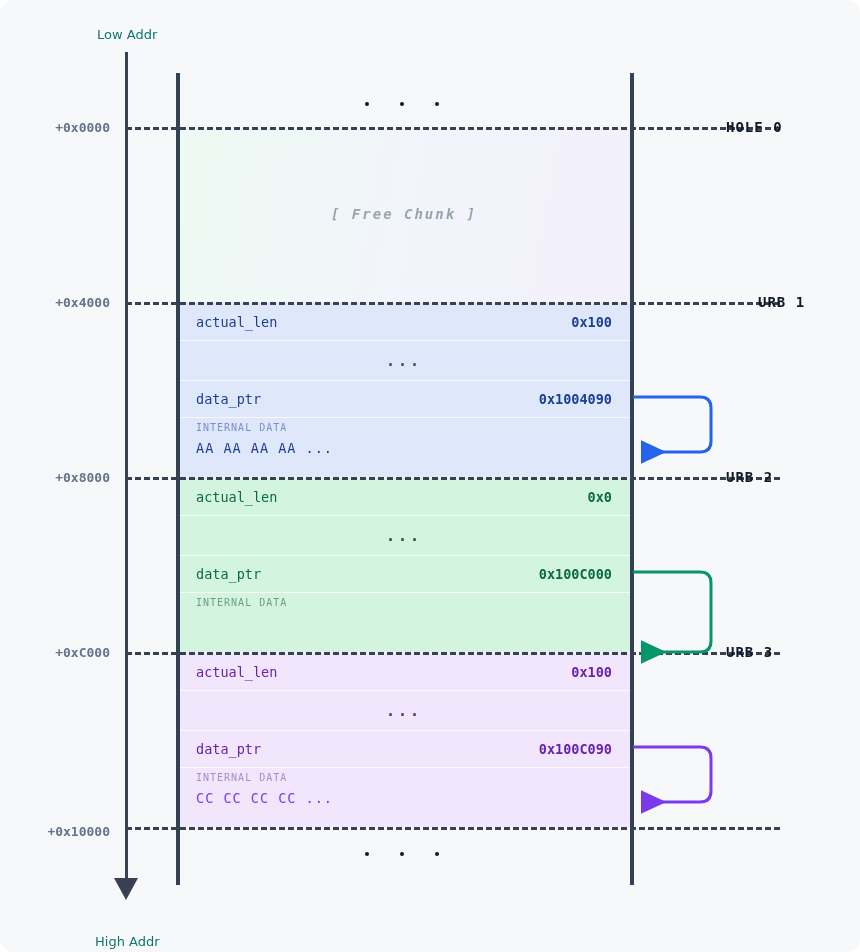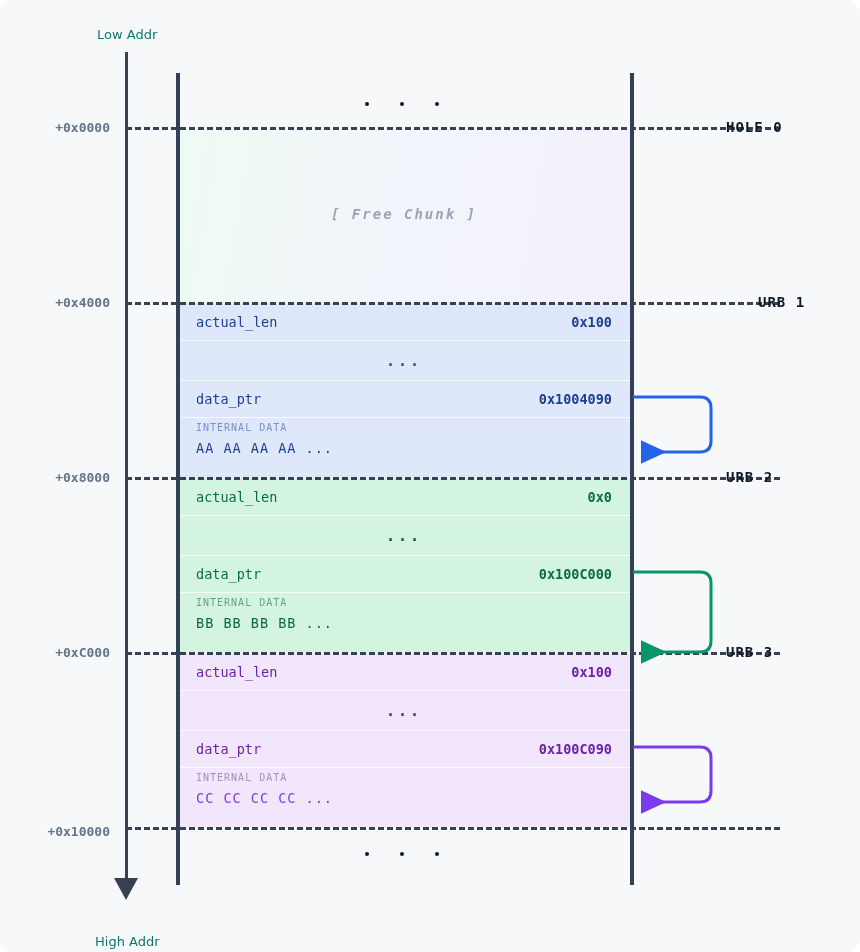"BB BB BB BB ..." div.data-bytes { html: <div>BB BB BB BB ...</div> -> none }
